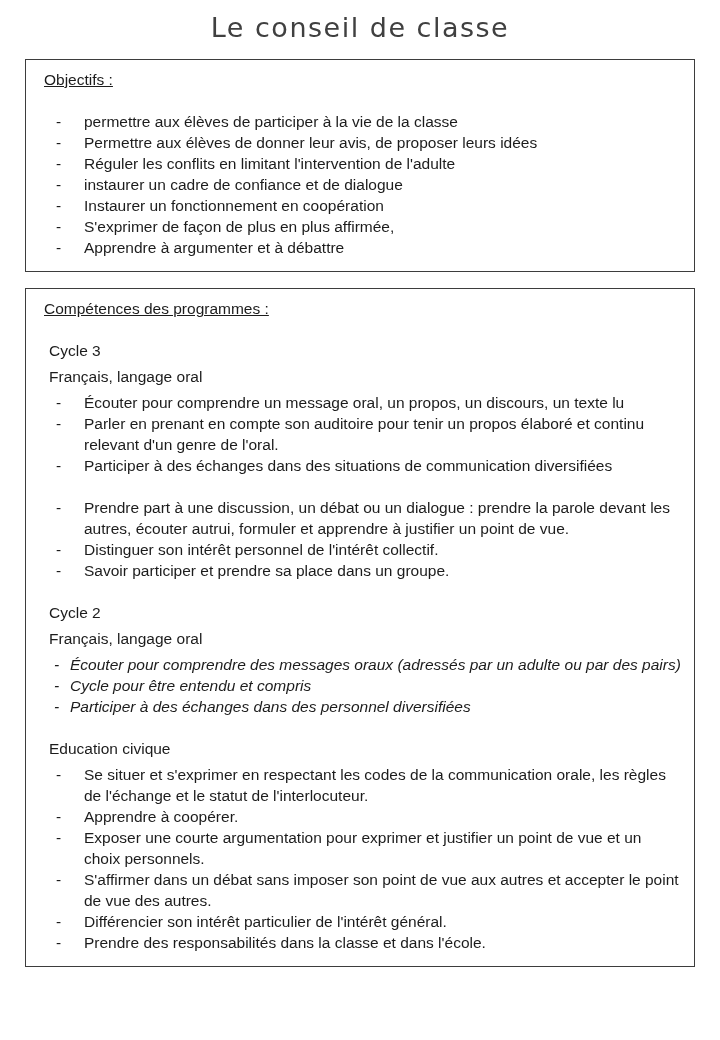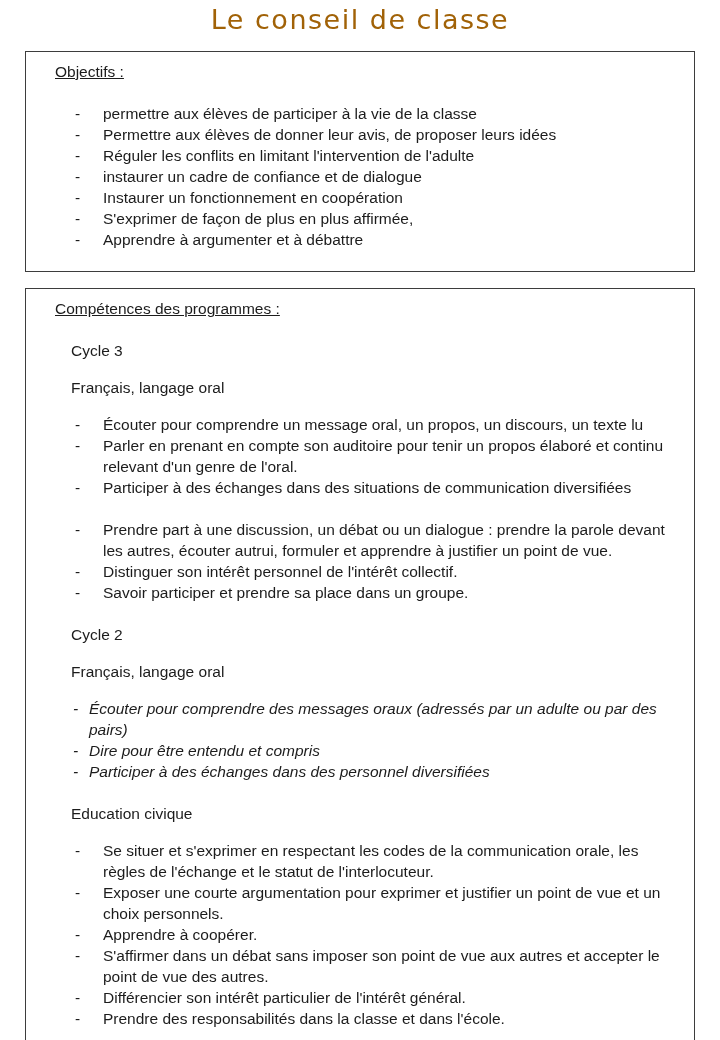"Le conseil de classe" .page-title { color: #a16207 -> #404040; margin: 4px 0 16px 0 -> 12px 0 16px 0 }
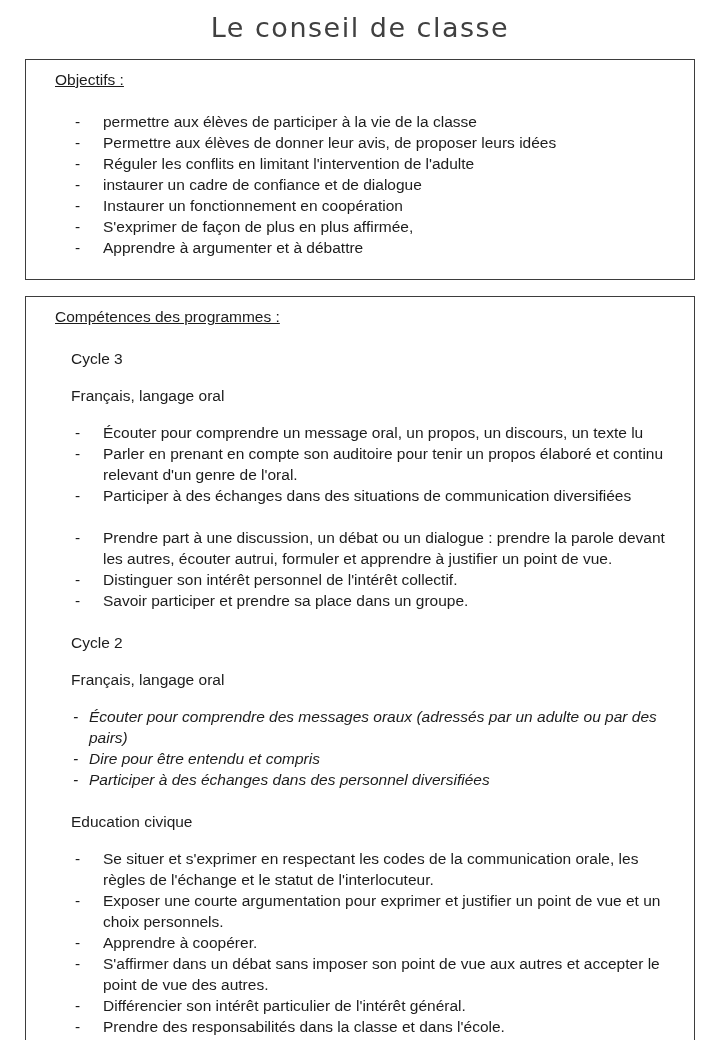"Objectifs :" .box { padding: 9px 13px 13px 29px -> 9px 13px 13px 18px }
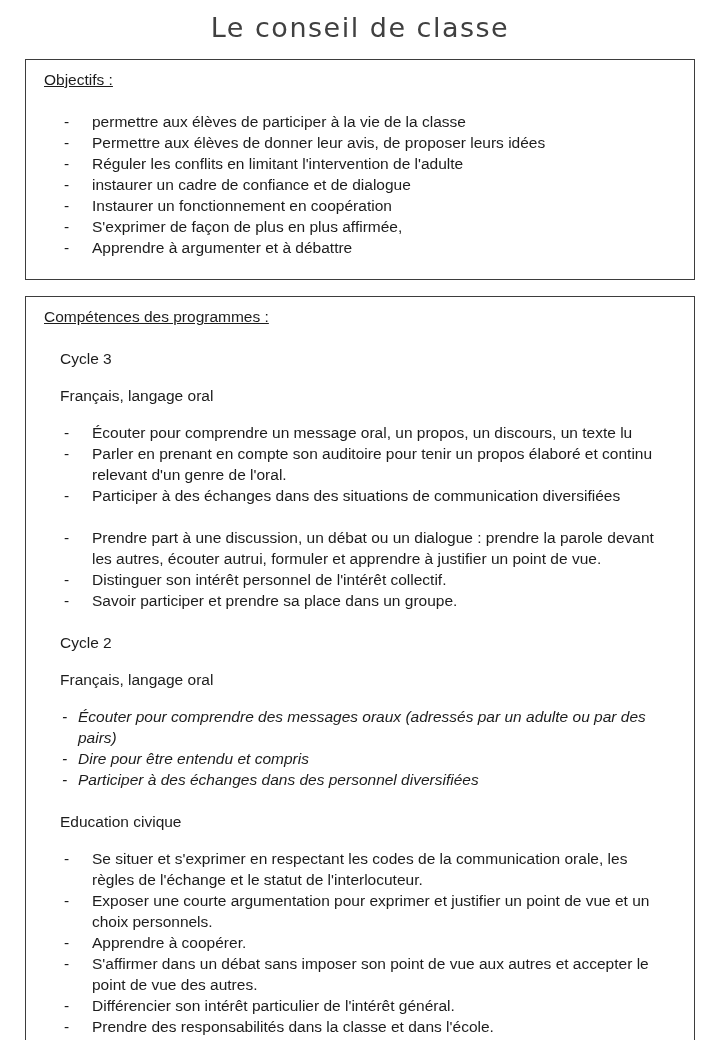"permettre aux élèves de participer" .dash-list { margin: 8px -> 0 }
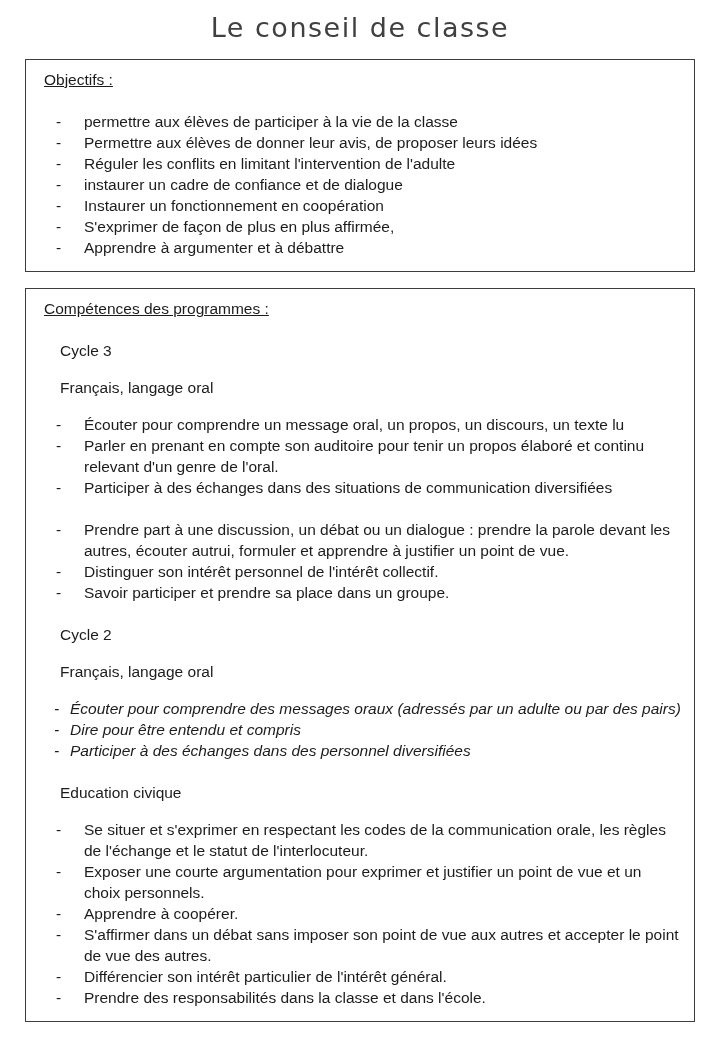"Cycle 3" .section-title { margin: 16px -> 5px }
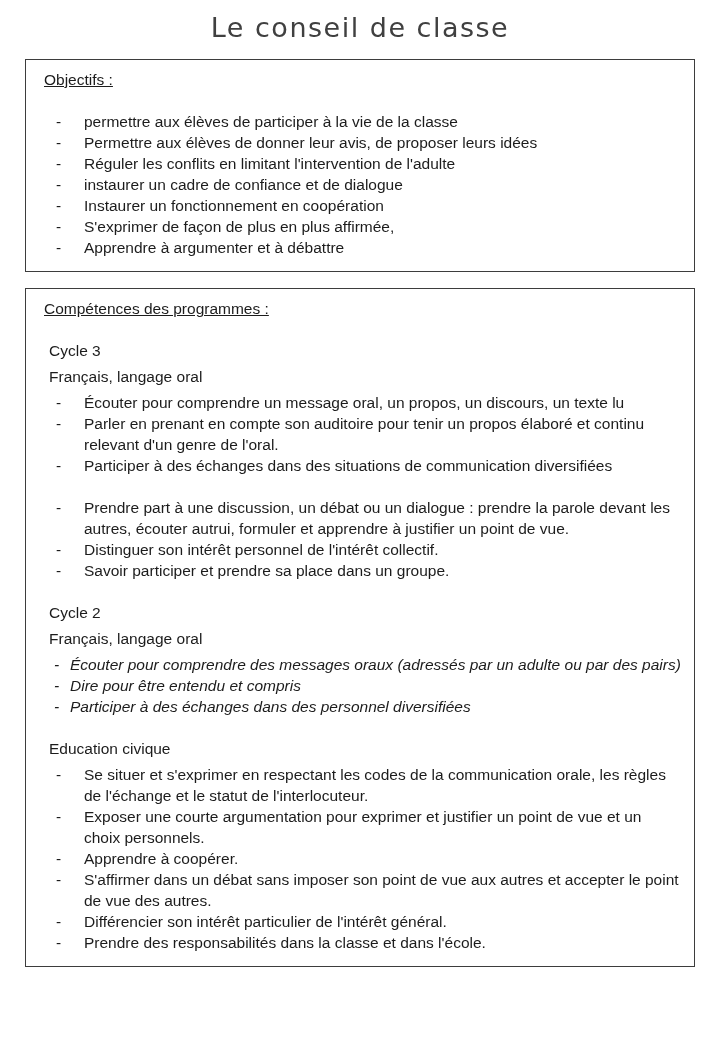"Dire pour être entendu et" li { text: Dire -> Cycle }
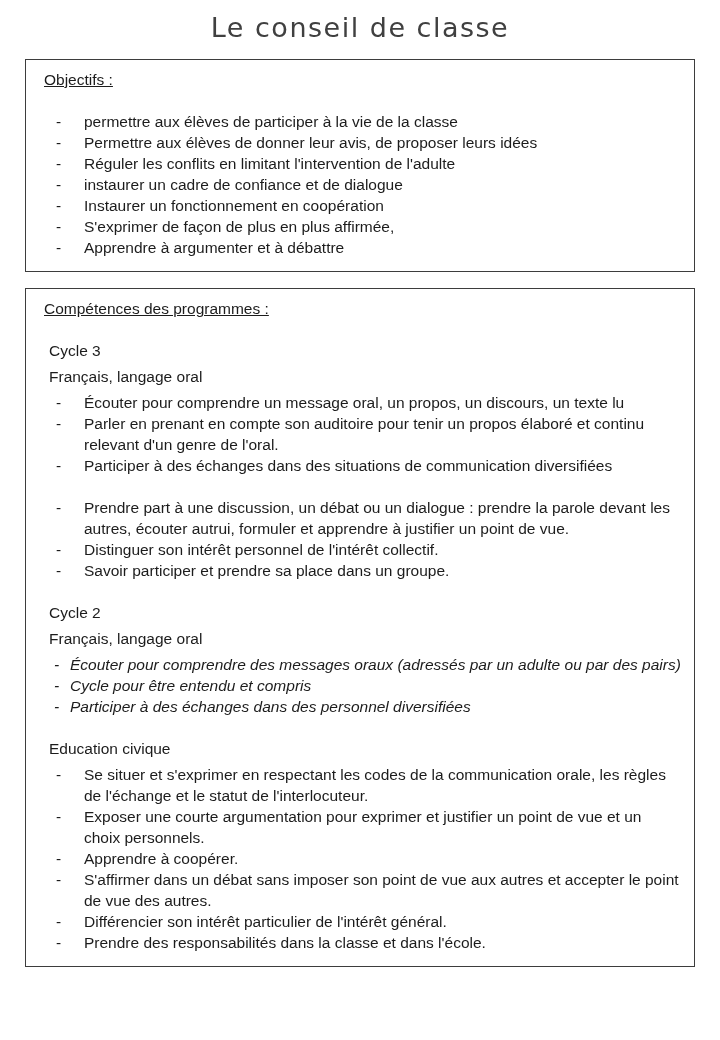"Exposer une courte argumentation pour" li { order: before "Apprendre à coopérer." -> after "Apprendre à coopérer." }
